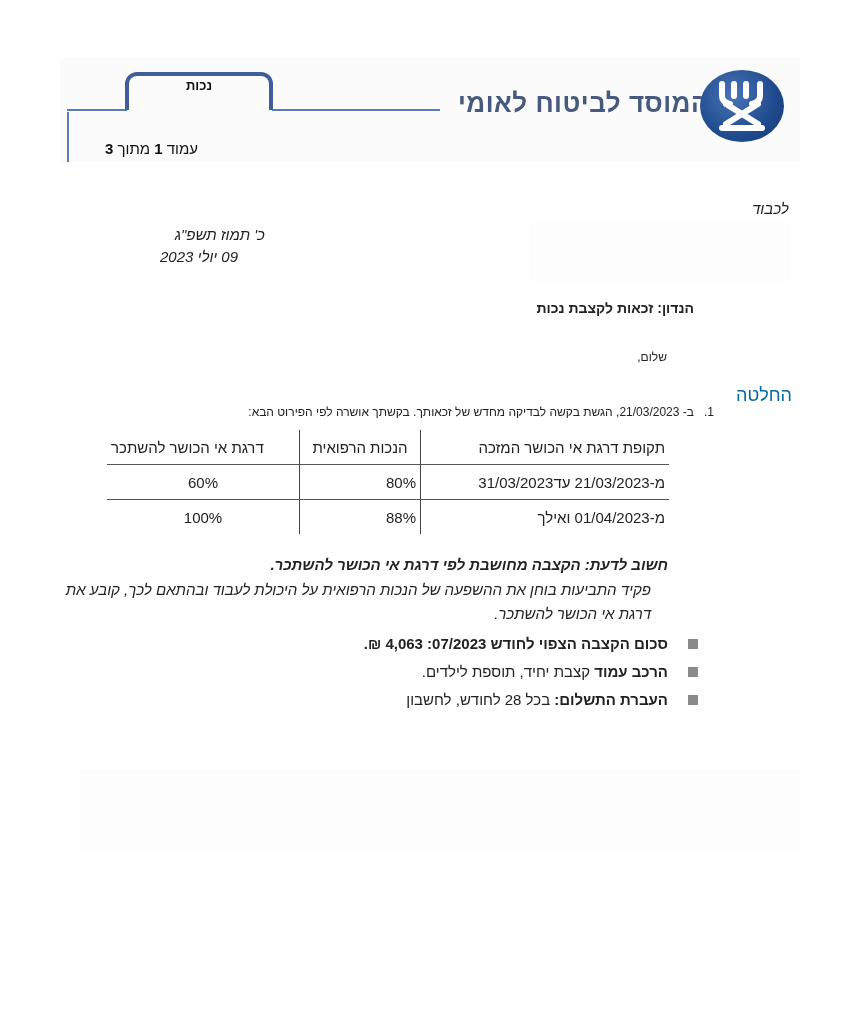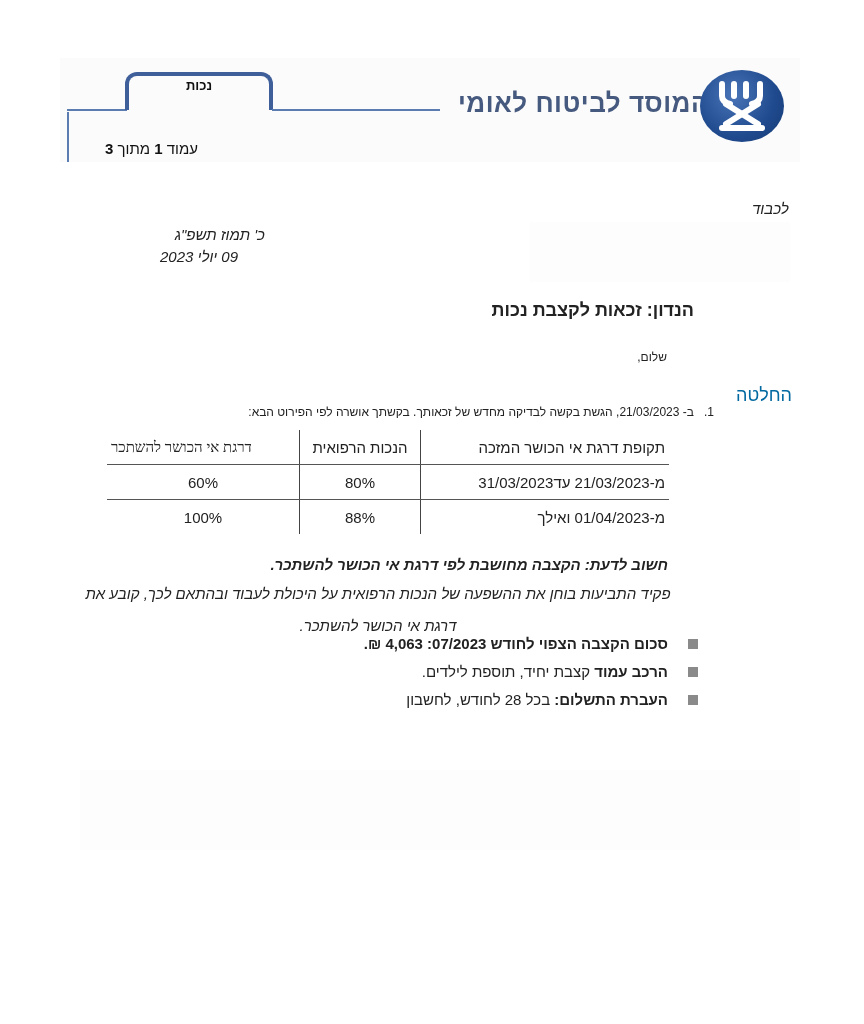"הנדון: זכאות לקצבת נכות" .subject { font-size: 18px -> 14px }
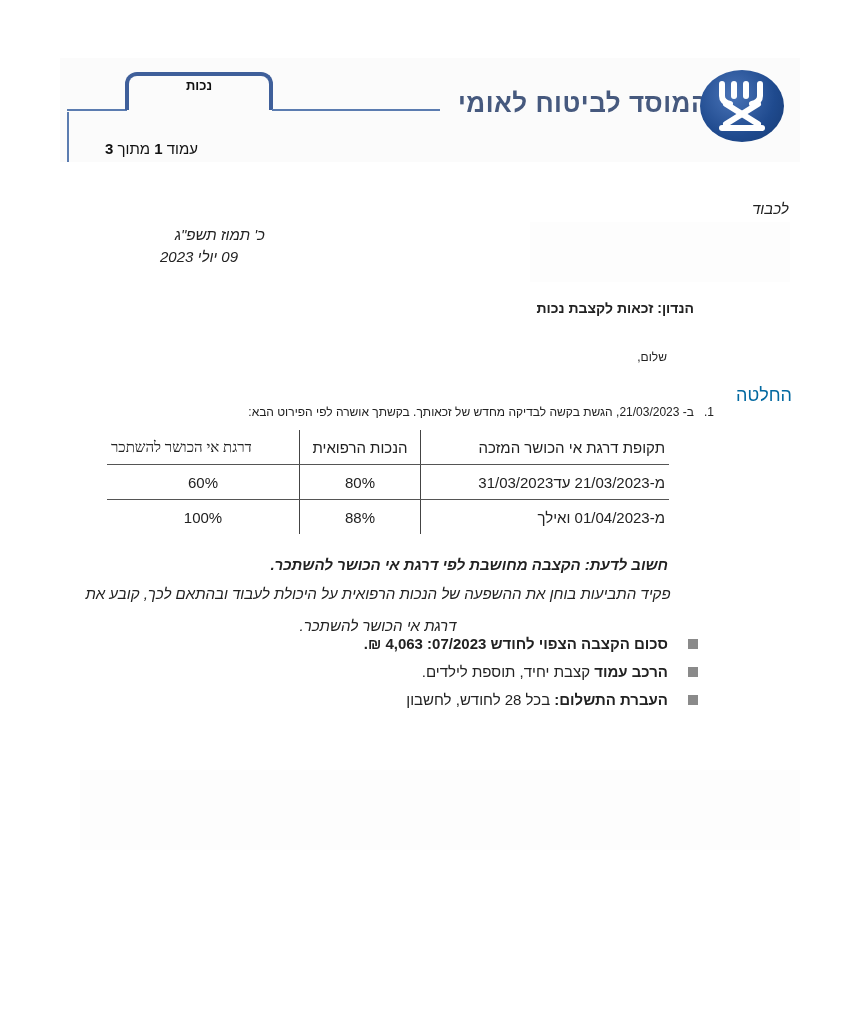"דרגת אי הכושר להשתכר" table.rights th.c3 { font-family: Liberation Serif, serif -> none }
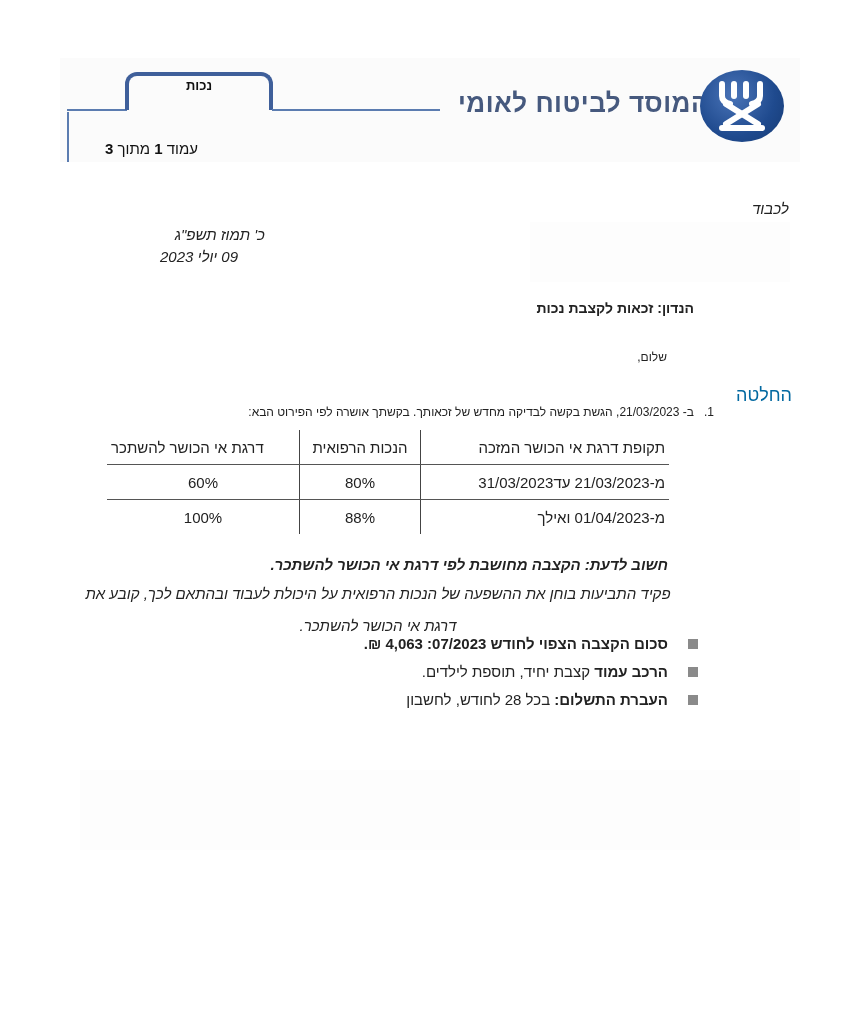"80%" table.rights .c2 { text-align: center -> right }
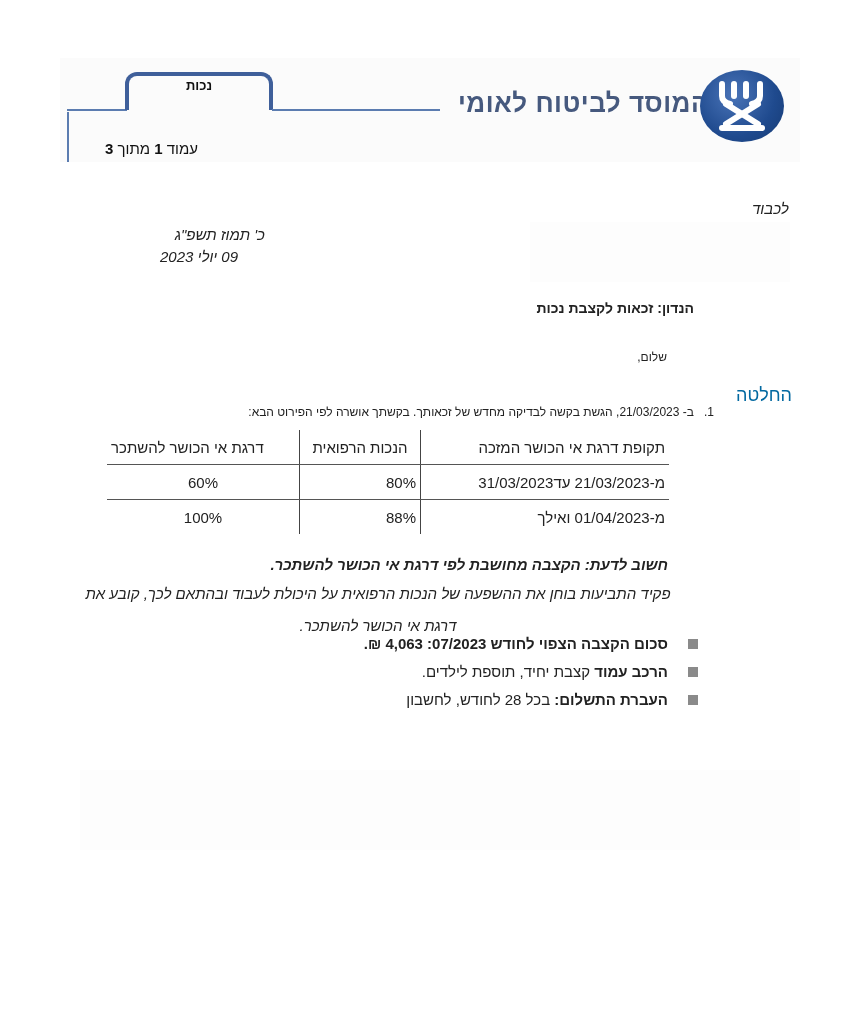"פקיד התביעות בוחן את ההשפעה" .note-body { line-height: 32px -> 24px; right: 186px -> 213px; text-align: center -> right }
